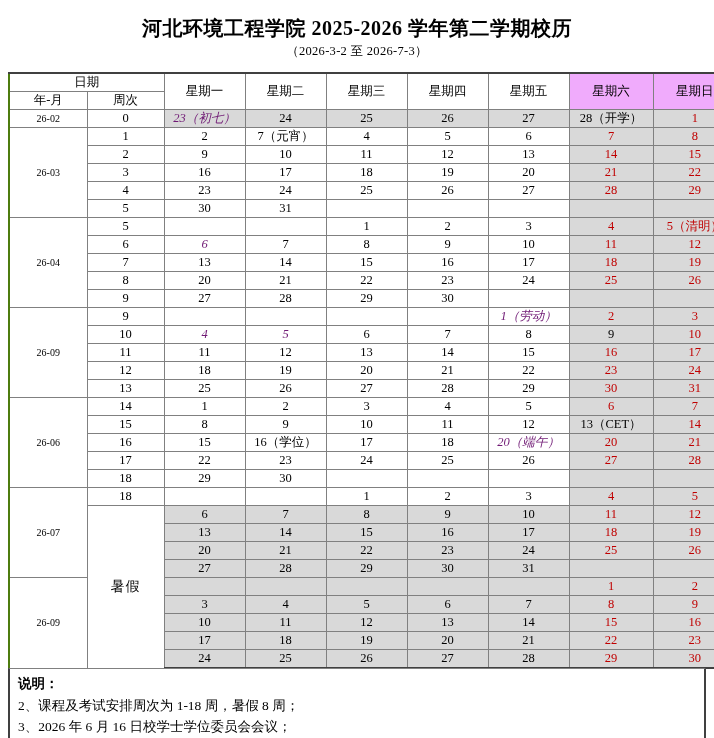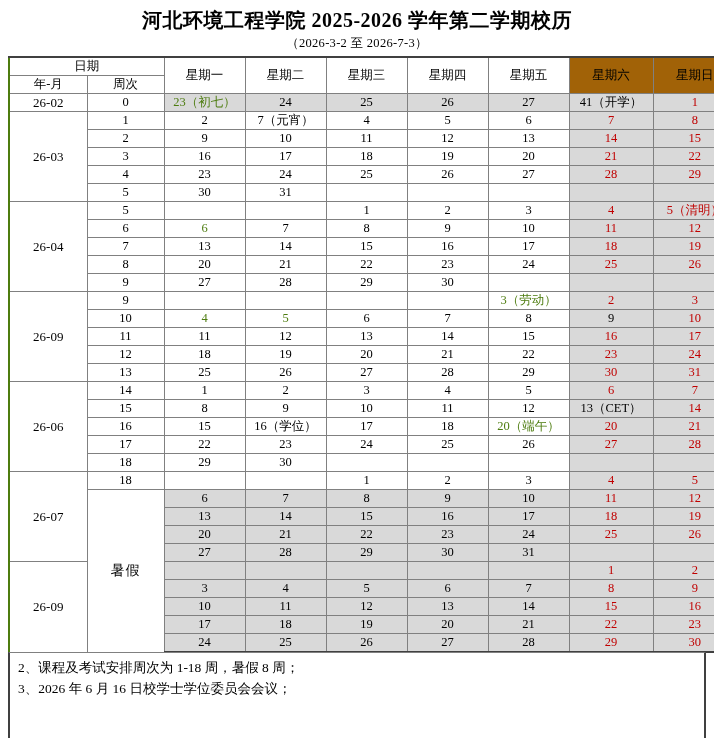"河北环境工程学院 2025-2026 学年第二学期校历" .doc-title { padding-top: 8px -> 16px }
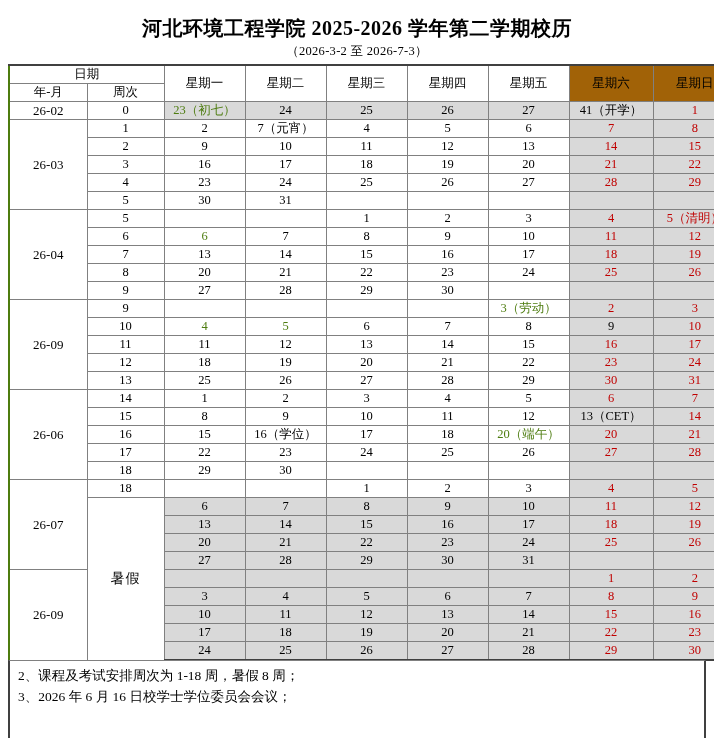"（2026-3-2 至 2026-7-3）" .doc-subtitle { padding-bottom: 4px -> 12px }
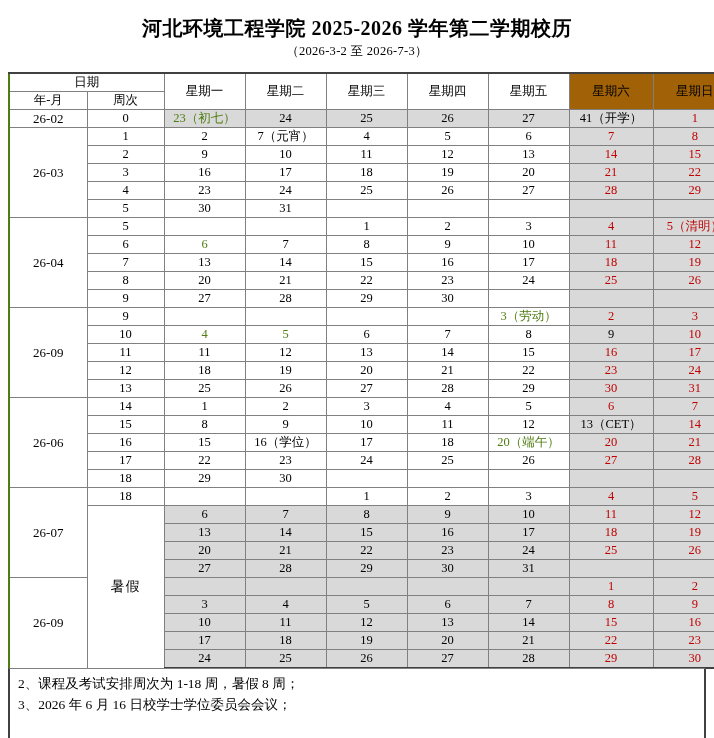"星期六" .hdr-weekend { background: #a16207 -> #f0abfc }
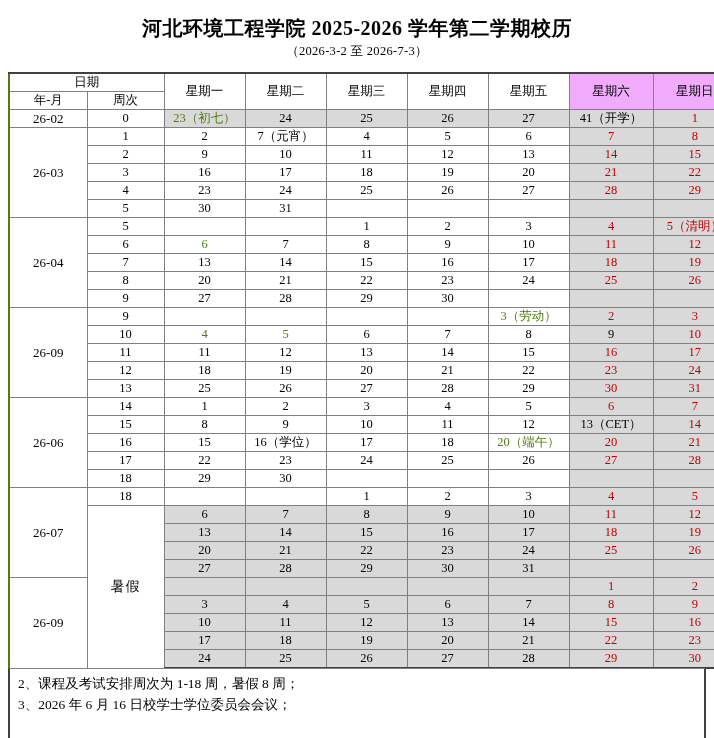"26-02" .ym { font-size: 13px -> 10px }
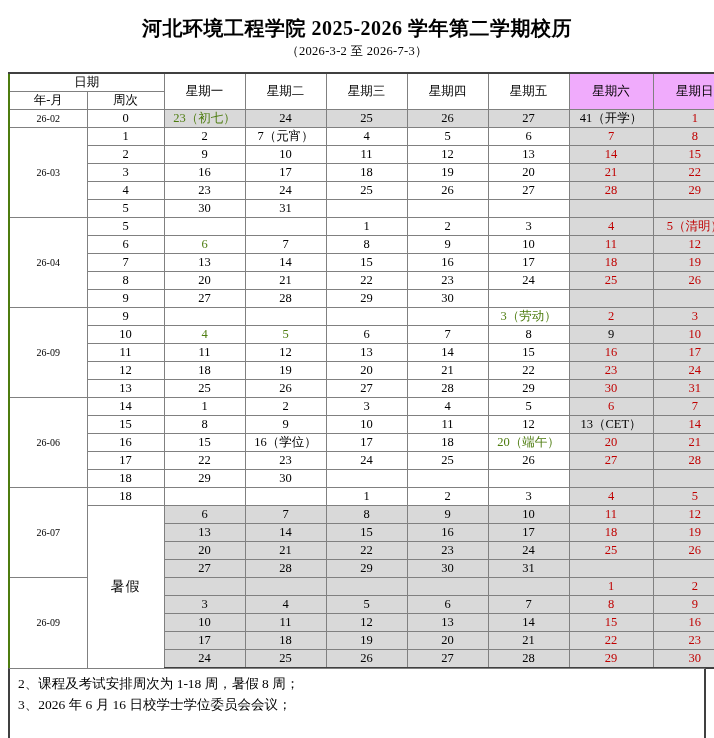"23（初七）" .cell-red-note { color: #4d7c0f -> #701a75; font-style: none -> italic }
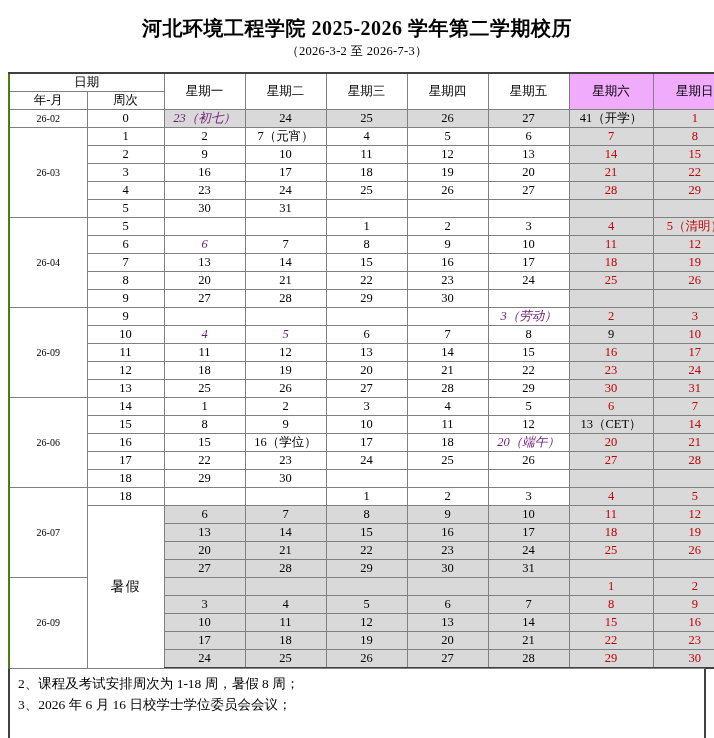"41（开学）" td.cell-grey { text: 41 -> 28 }
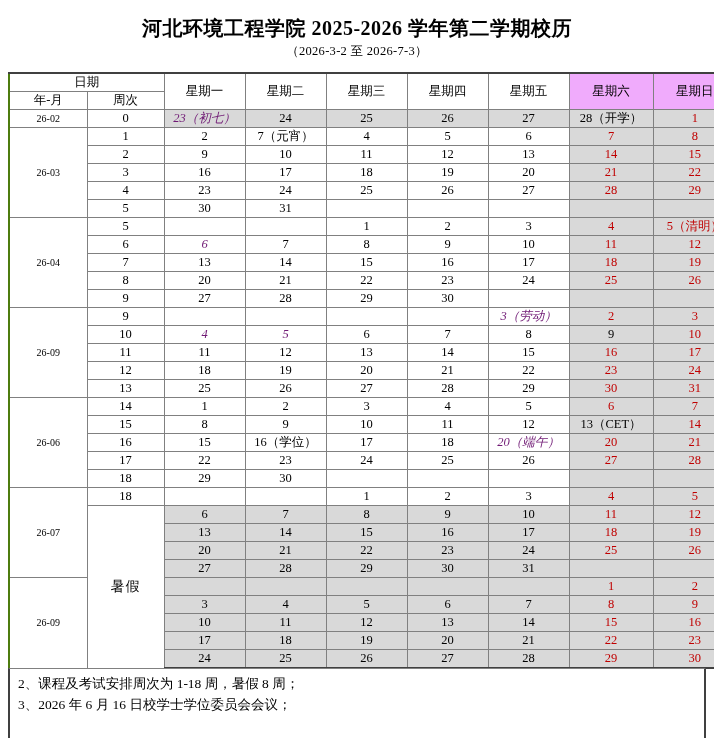"3（劳动）" td.cell-red-note { text: 3 -> 1 }
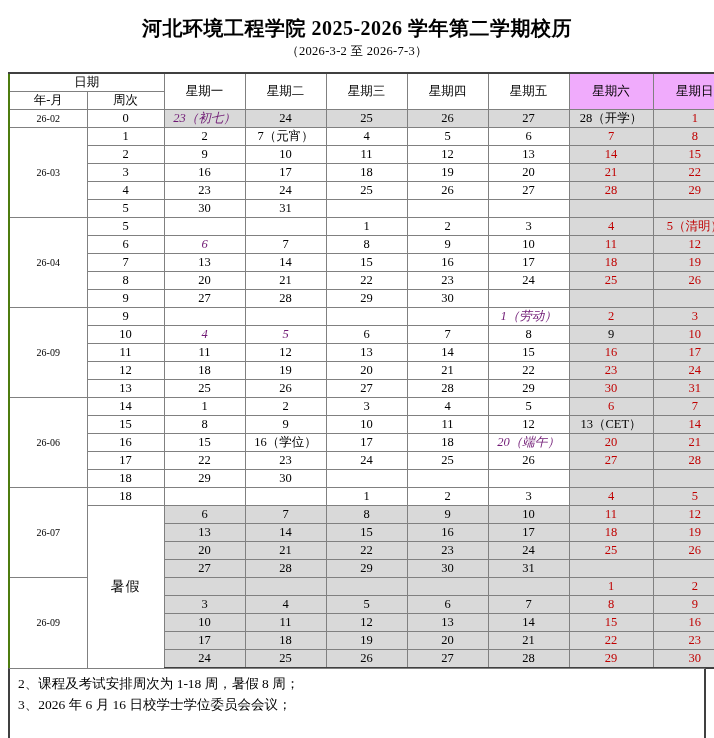"说明：" div.notes-title { html: none -> <div>说明：</div> }
